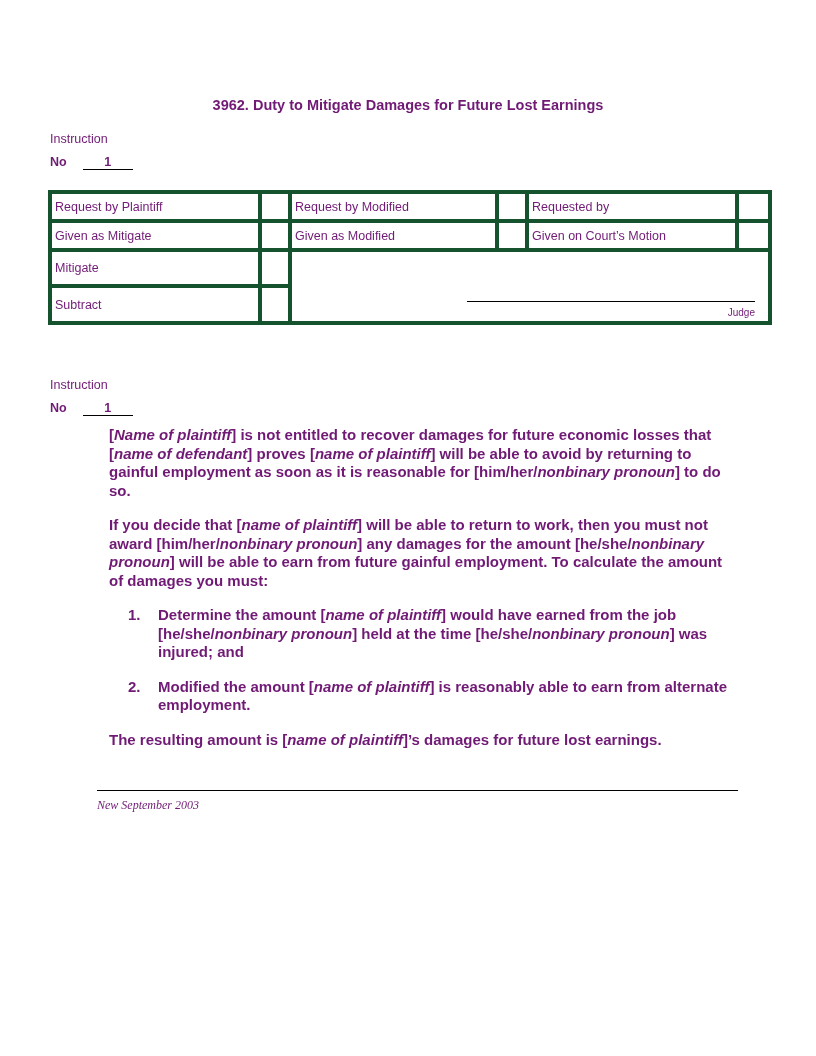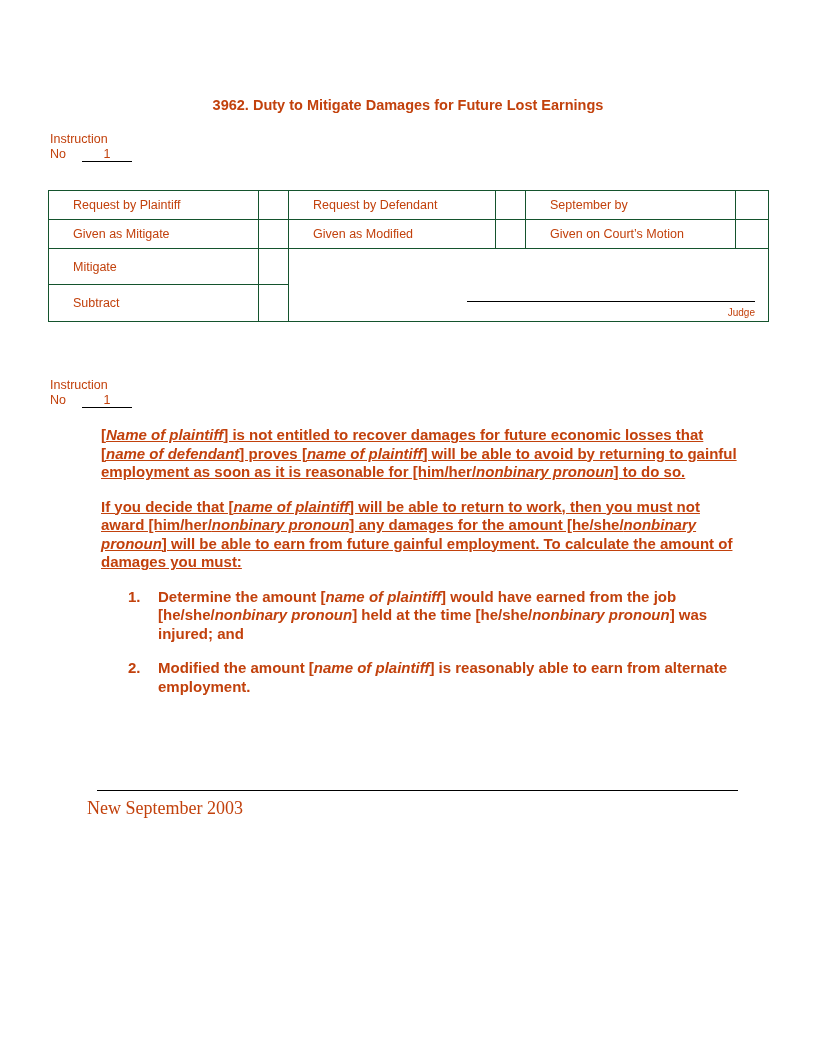"3962. Duty to Mitigate Damages" .page { color: #c2410c -> #701a75 }
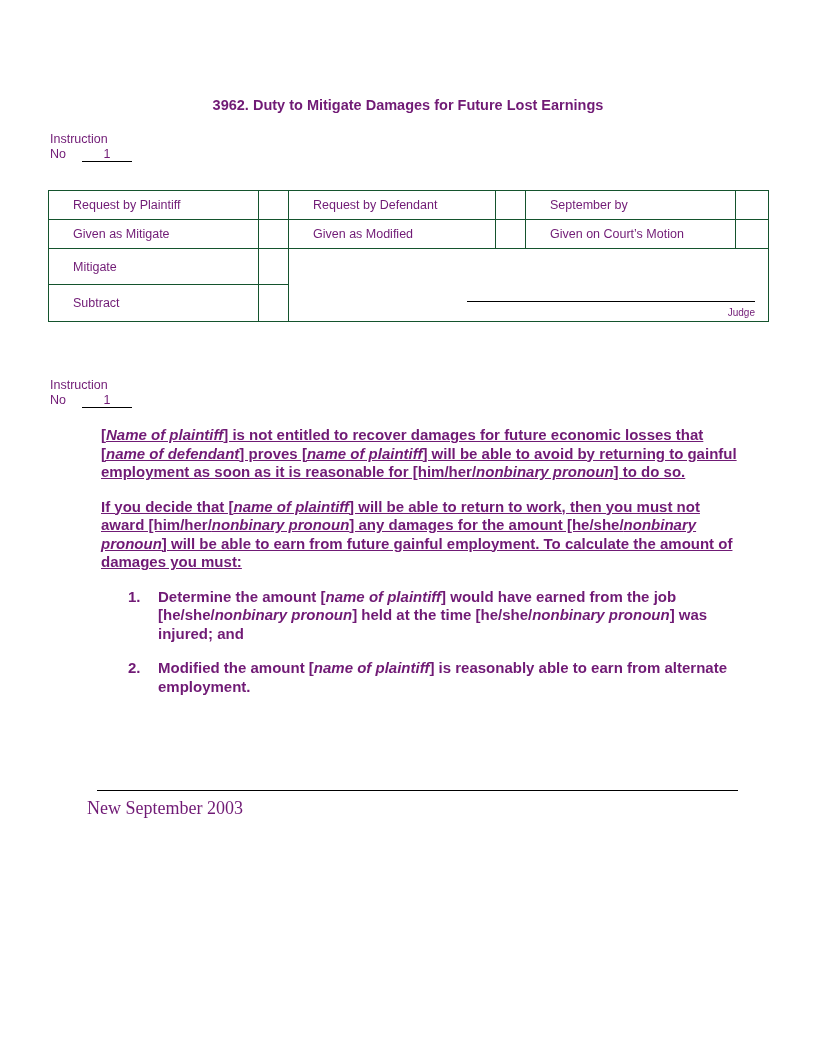"No 1" .no-row { font-weight: none -> bold; margin-top: 0 -> 8px }
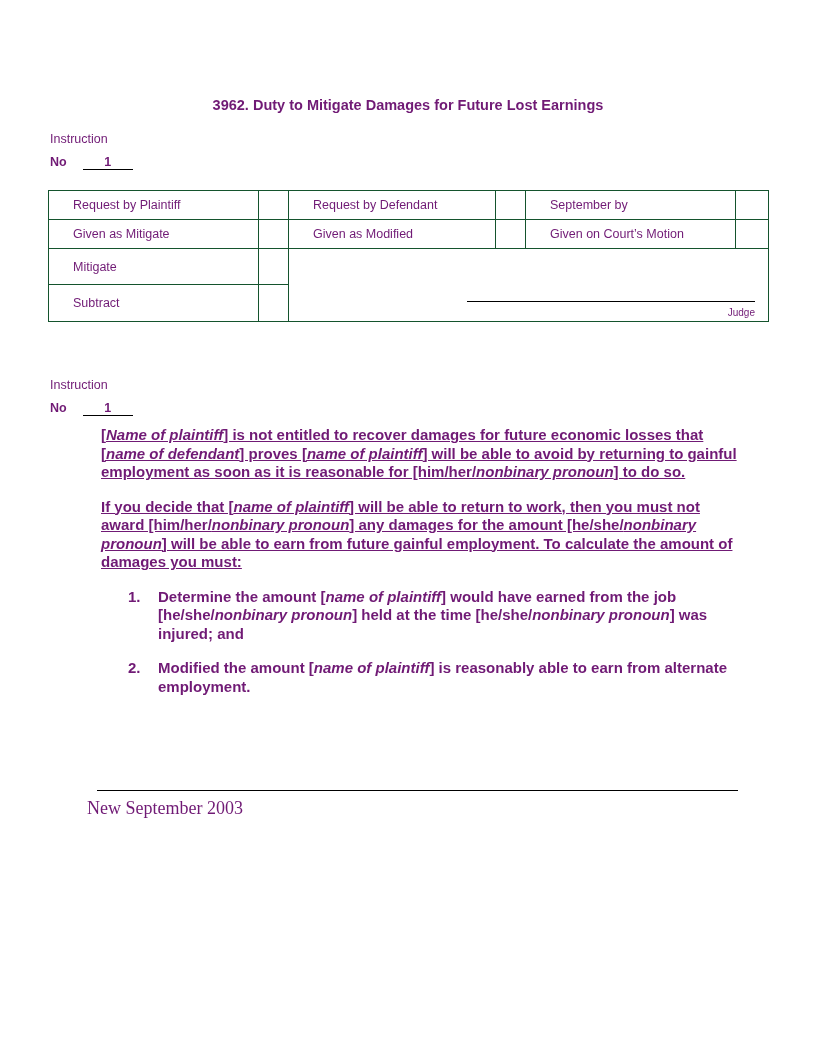"Request by Plaintiff" table.status-table td { border: 1px solid #14532d -> 4px solid #14532d; padding: 0 24px -> 0 3px }
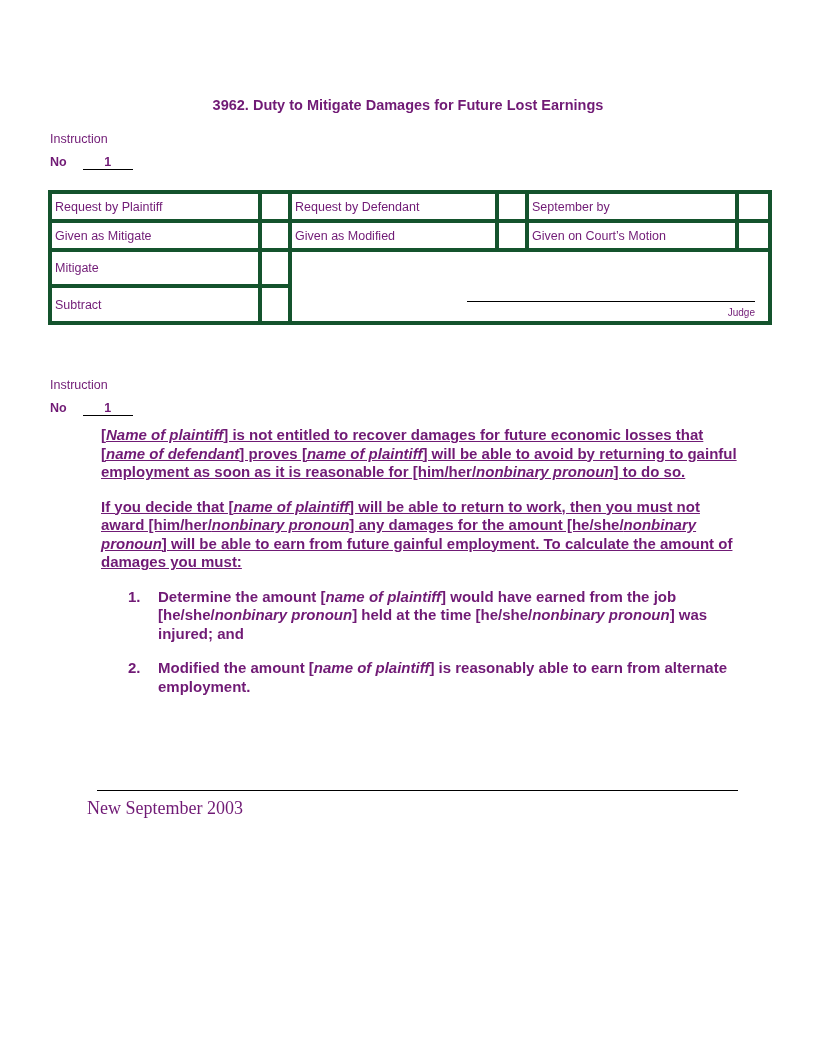"Request by Defendant" td { text: Defendant -> Modified }
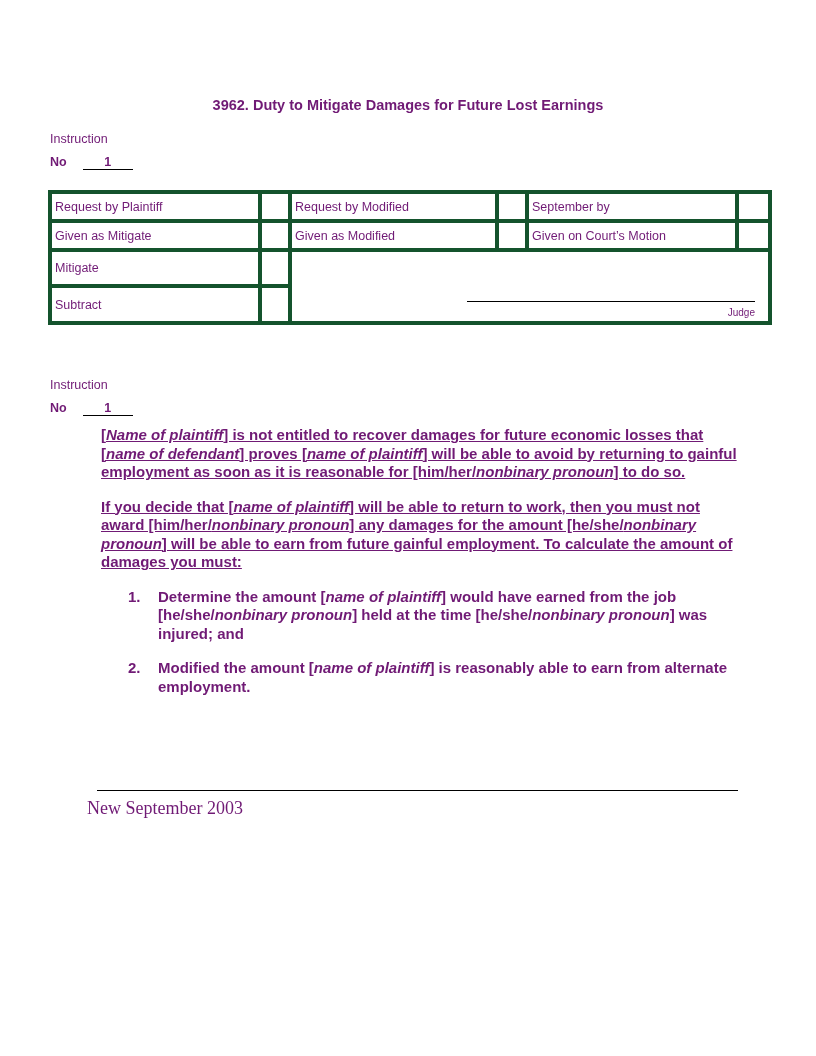"September by" td { text: September -> Requested }
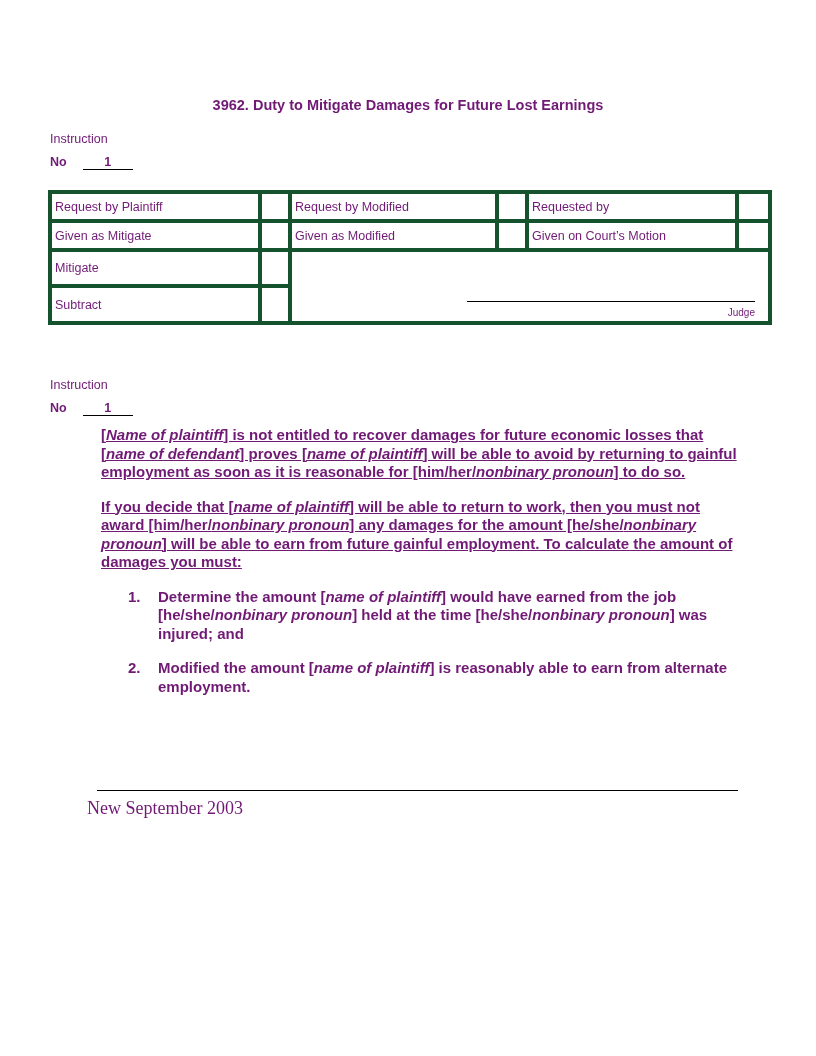"[Name of plaintiff] is not" .body p { margin: 0 0 16px 4px -> 0 0 16px 12px; text-decoration: underline -> none }
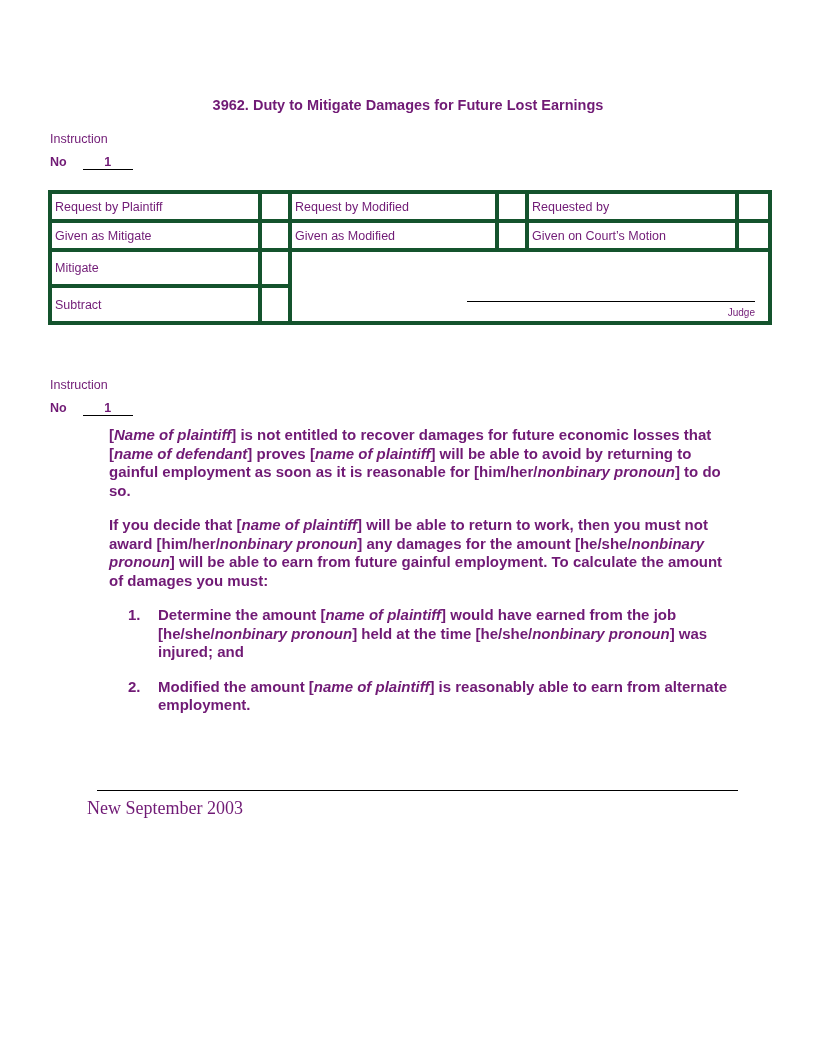"The resulting amount is [name" p { html: none -> <p><span>The resulting amount is [</span><span>name of plaintiff</span><span>]’s damages for future lost earnings.</span></p> }
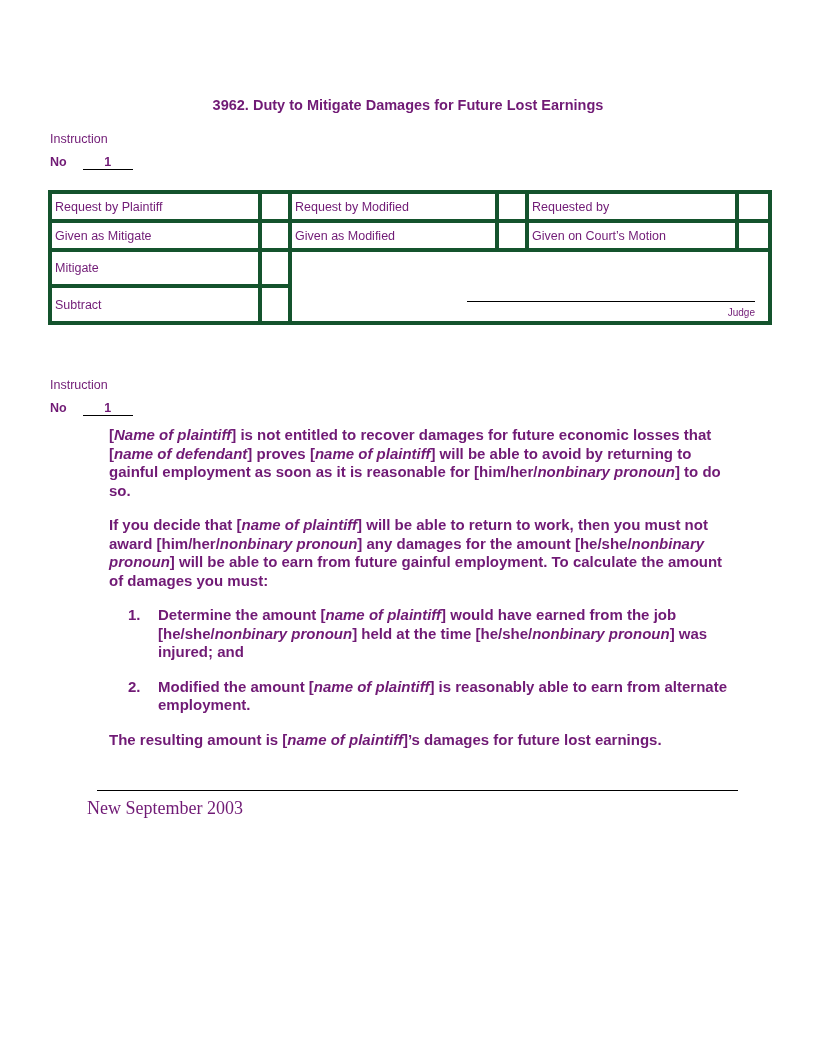"New September 2003" .footer-date { font-size: 18px -> 12px; font-style: none -> italic; left: 87px -> 97px }
